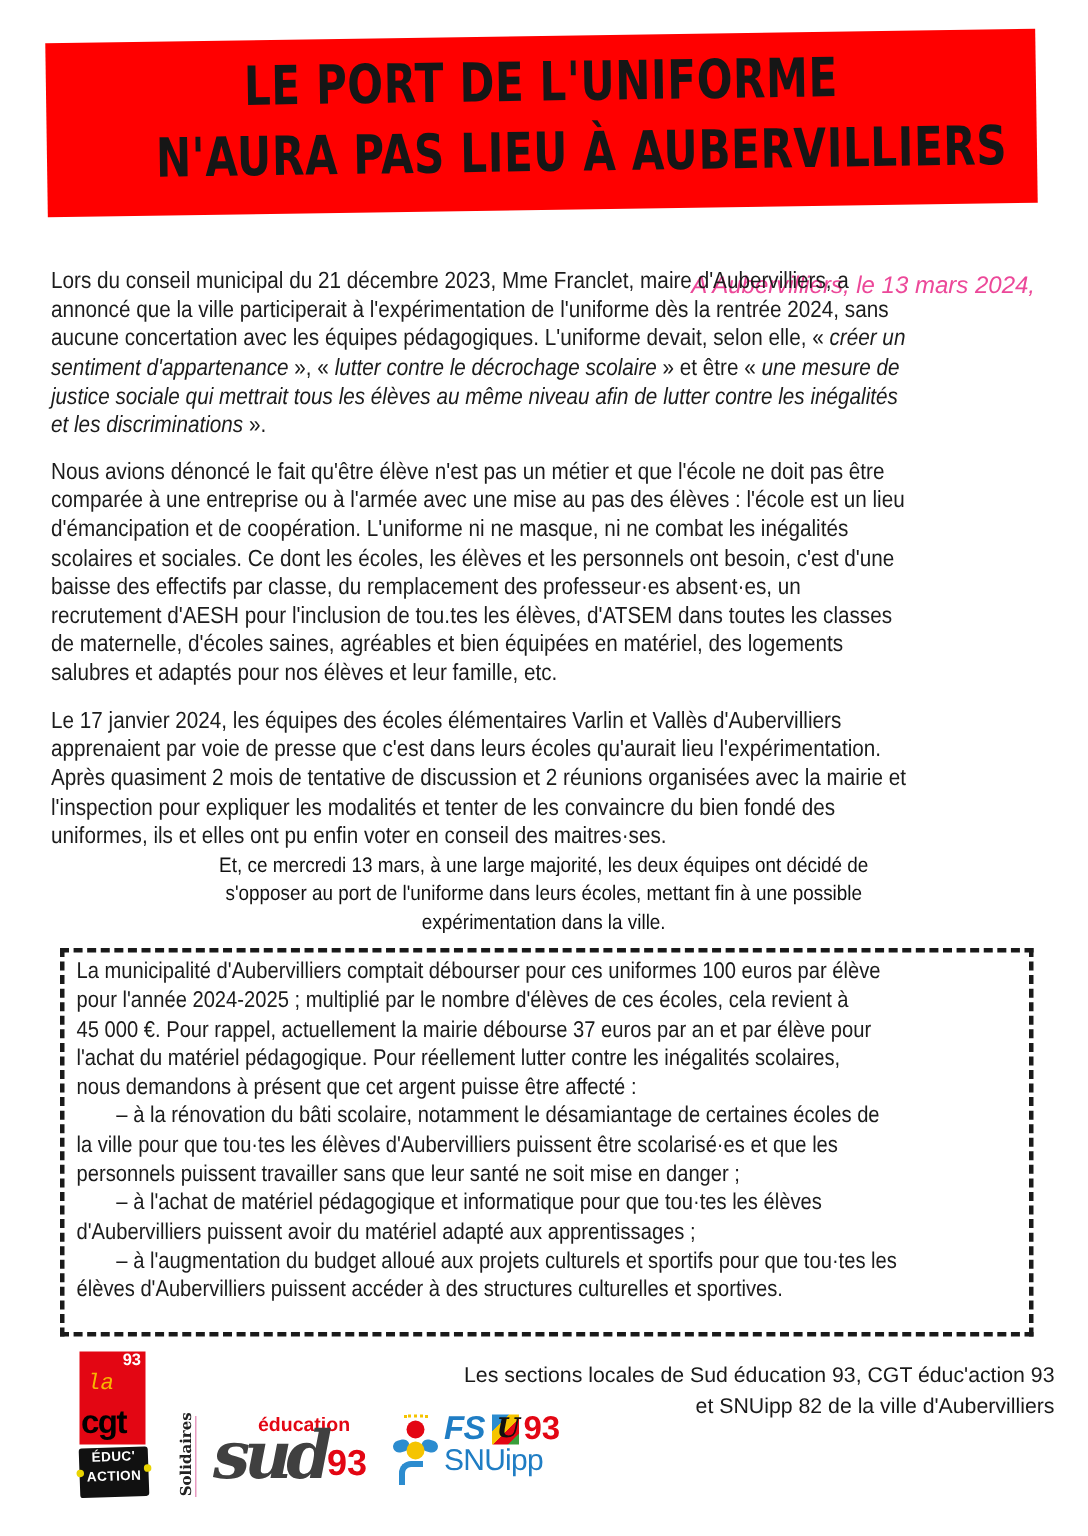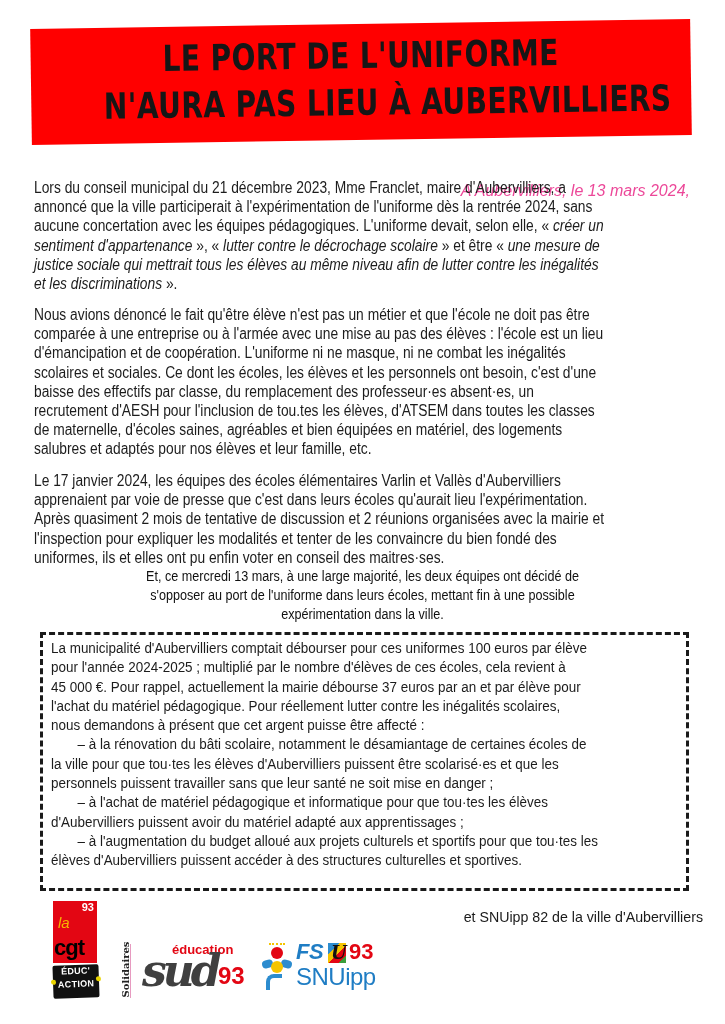"la" .cgt-la { font-family: Liberation Sans, sans-serif -> Liberation Mono, monospace }
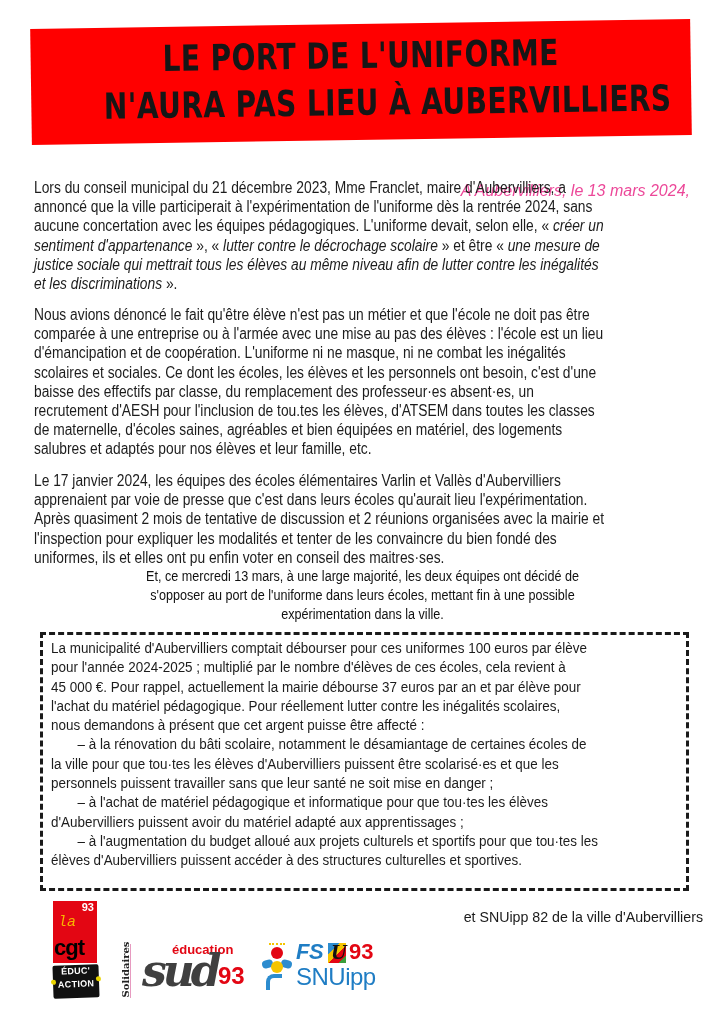"Les sections locales de Sud" span.l { html: none -> <span>Les sections locales de Sud éducation 93, CGT éduc'action 93</span> }
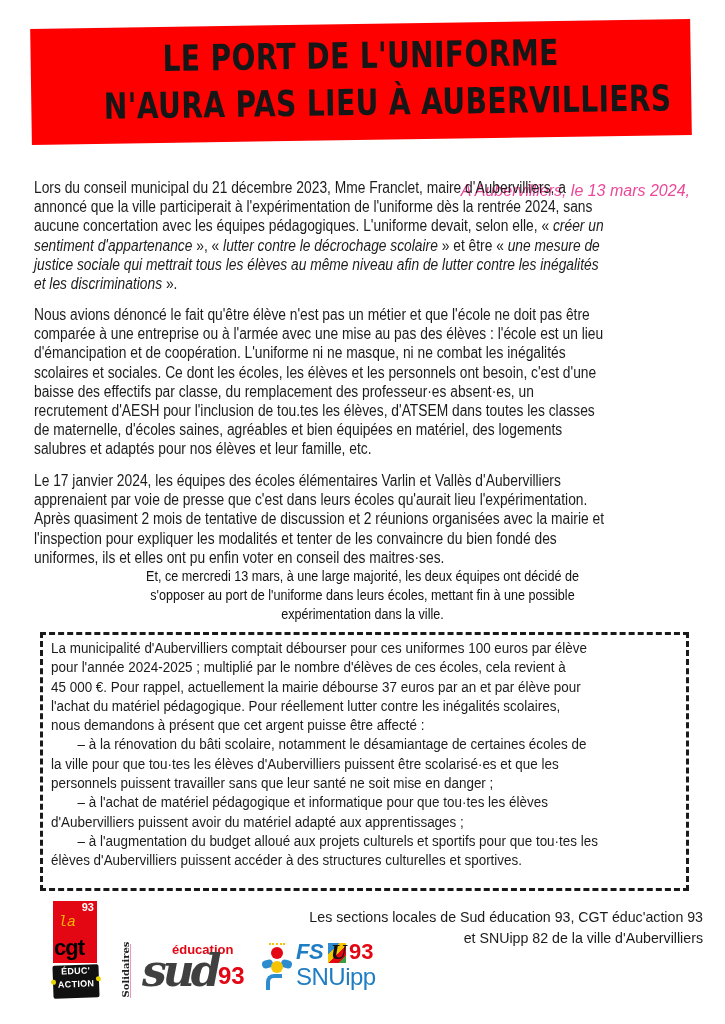"SNUipp" .snuipp { font-size: 24px -> 20px }
